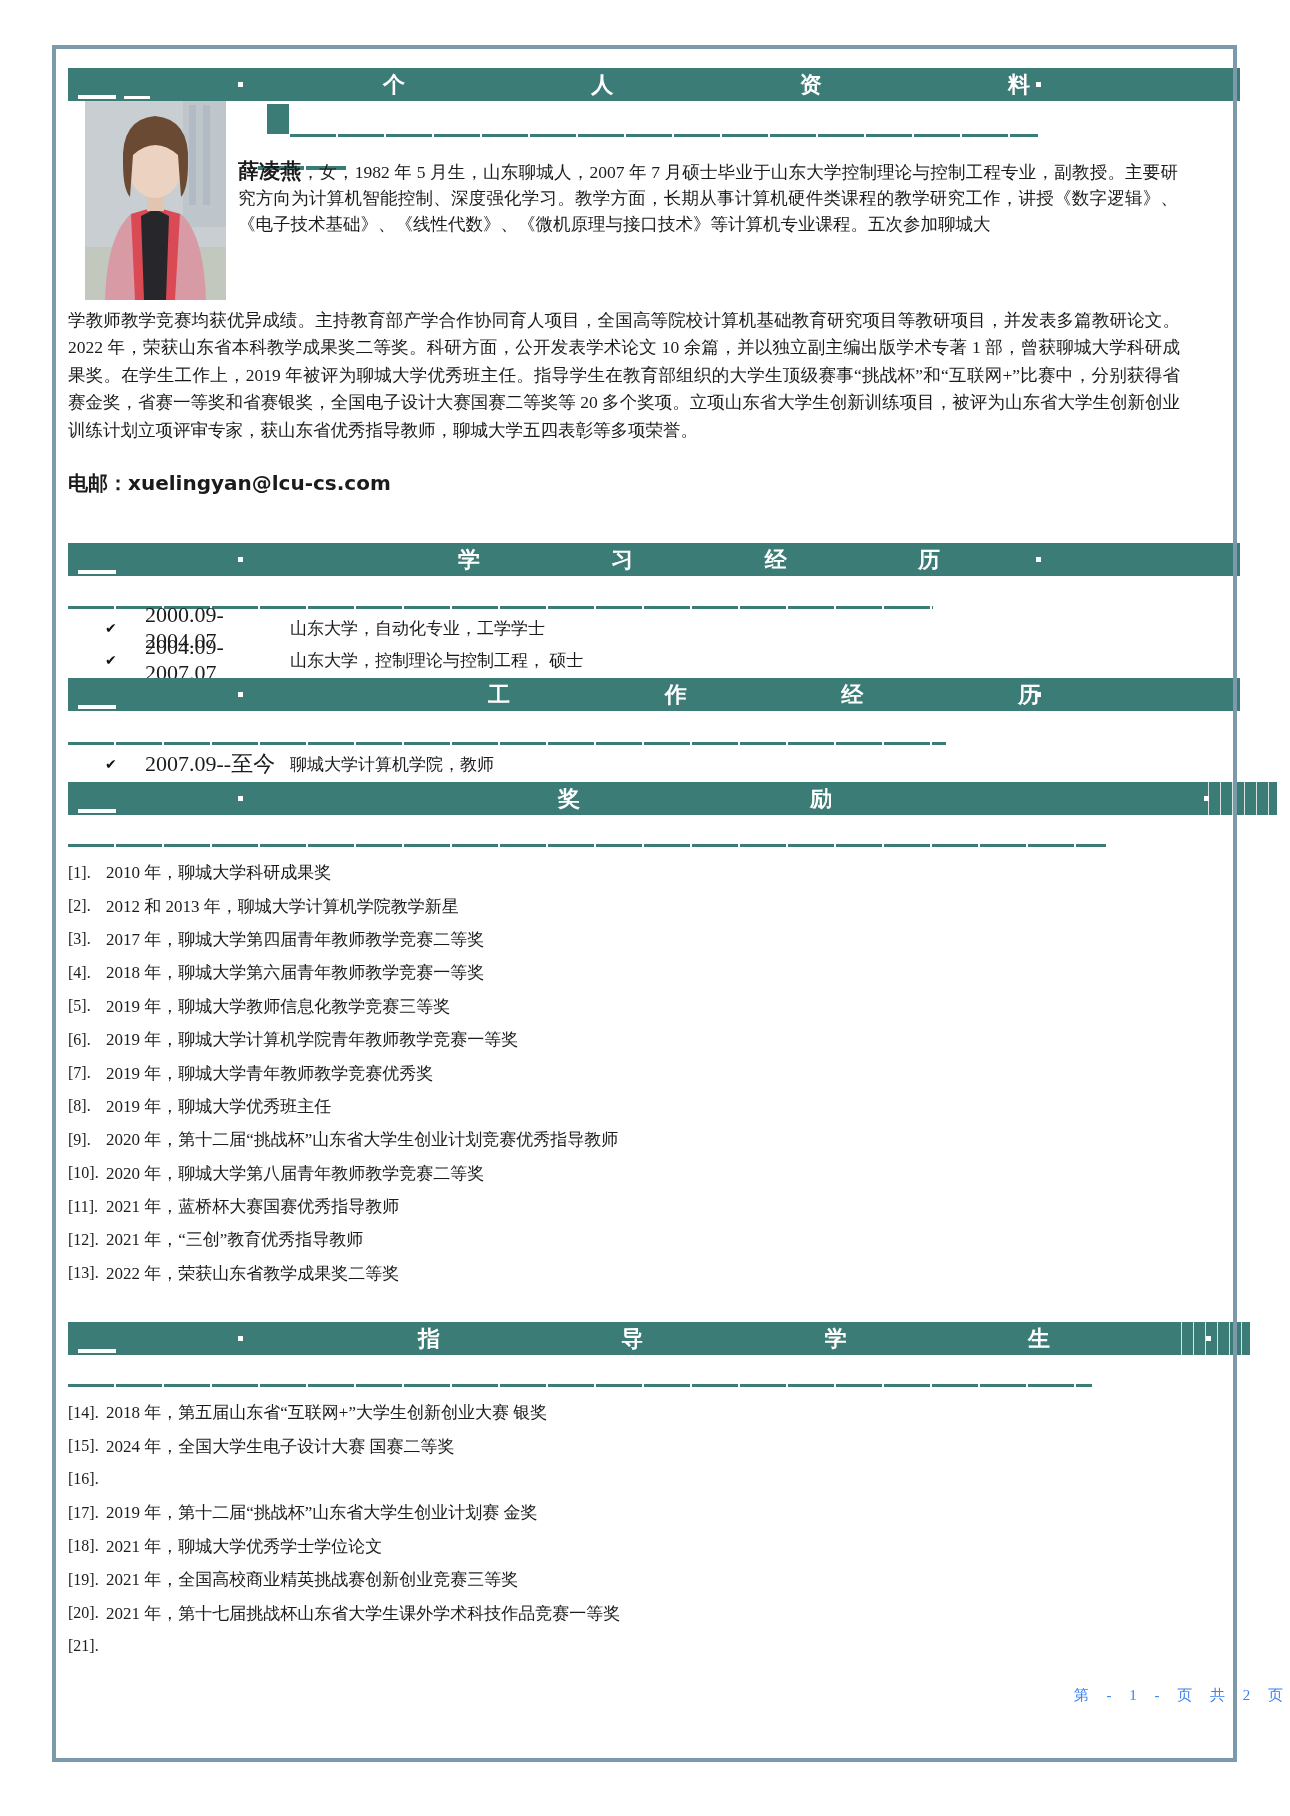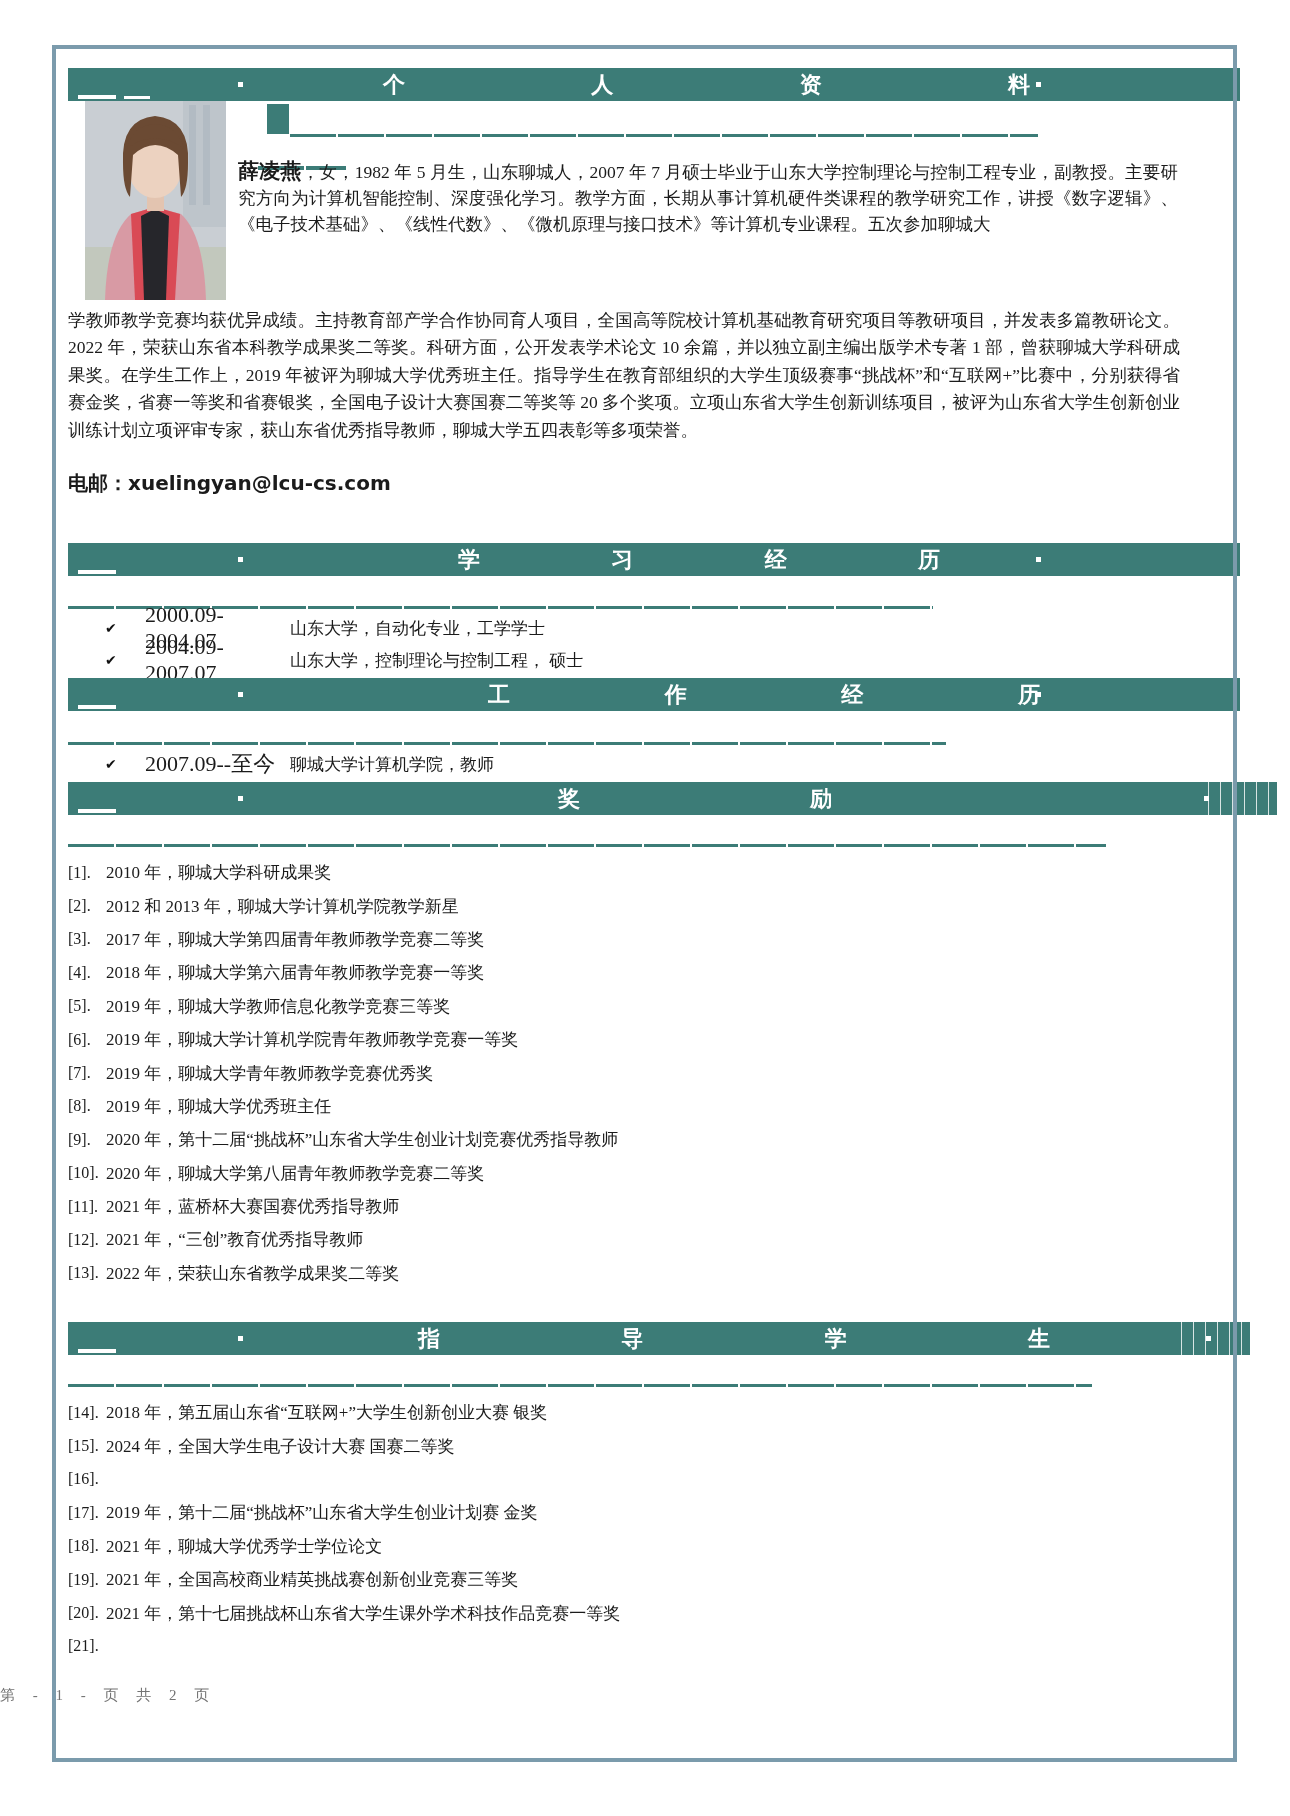"第 - 1 - 页" .footer { color: #737373 -> #3b82f6; text-align: left -> right }
